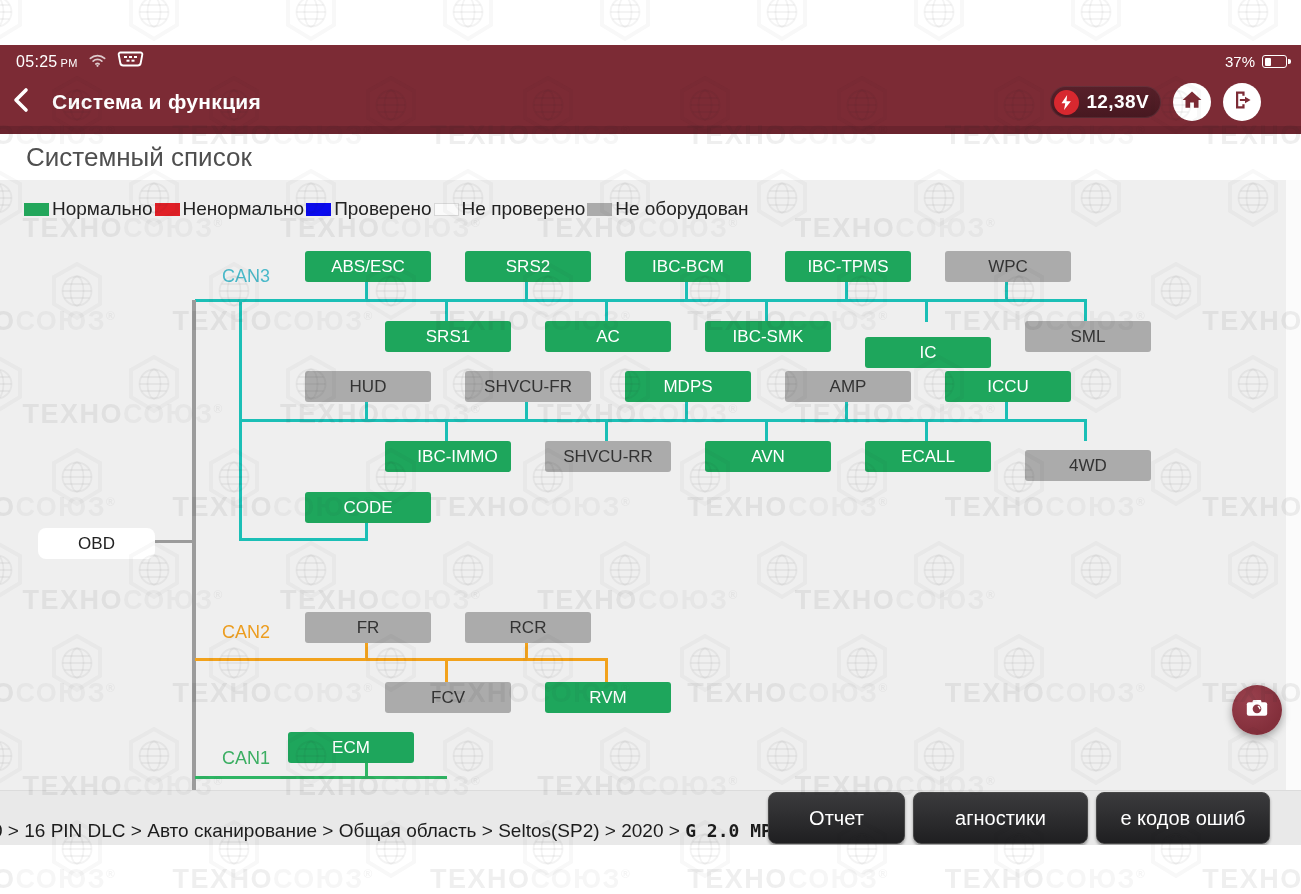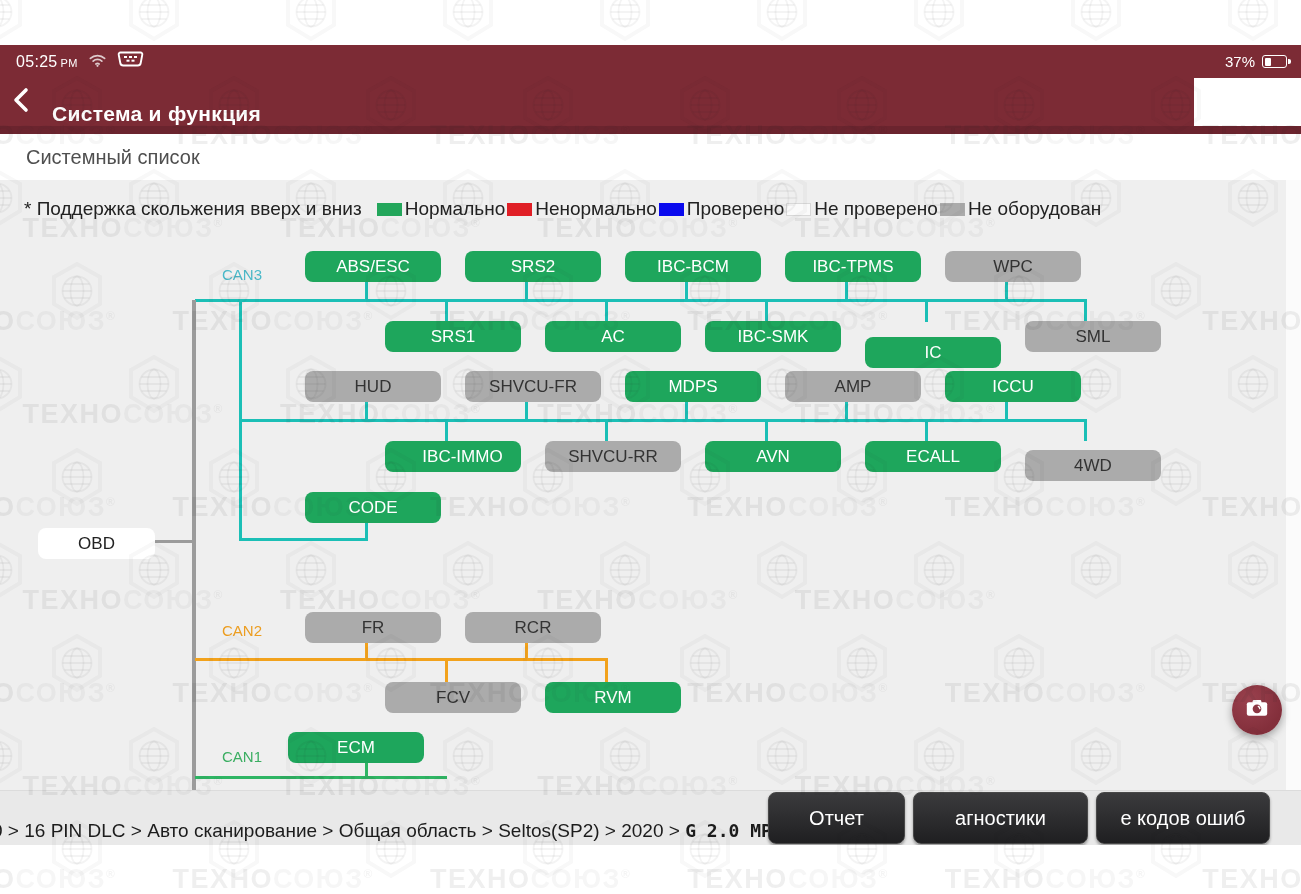"Система и функция" .header { align-items: flex-end -> center; width: 1194px -> 1301px }
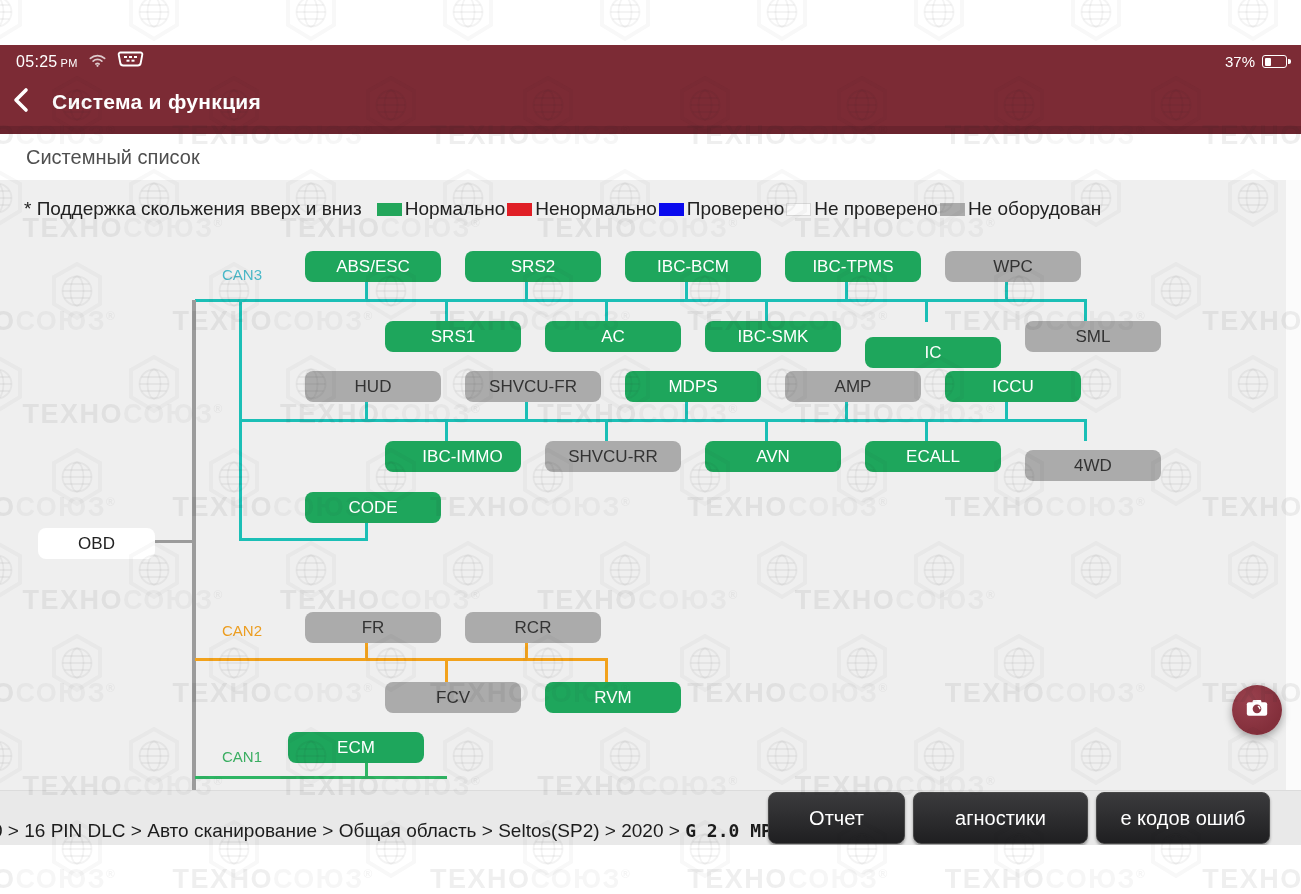"12,38V" div.hdr-right { html: none -> <div> <div> <span> <svg> <polygon></polygon> </svg> </span> <span>12,38V</span> </div> <div> <span> <svg> <path></path> </svg> </span> </div> <div> <span> <svg> <path></path> <path></path> </svg> </span> </div> </div> }
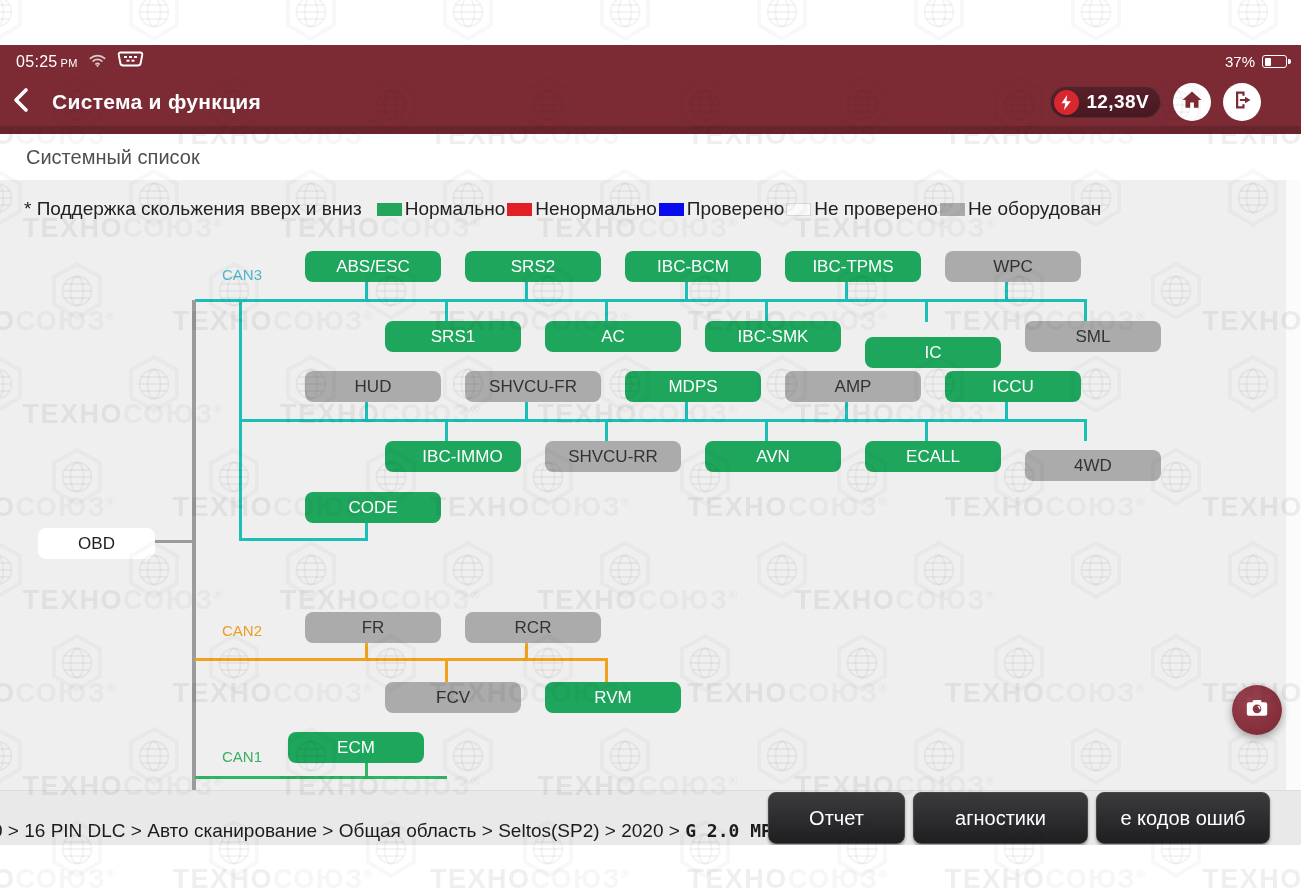"Системный список" .tab { font-size: 20px -> 26px }
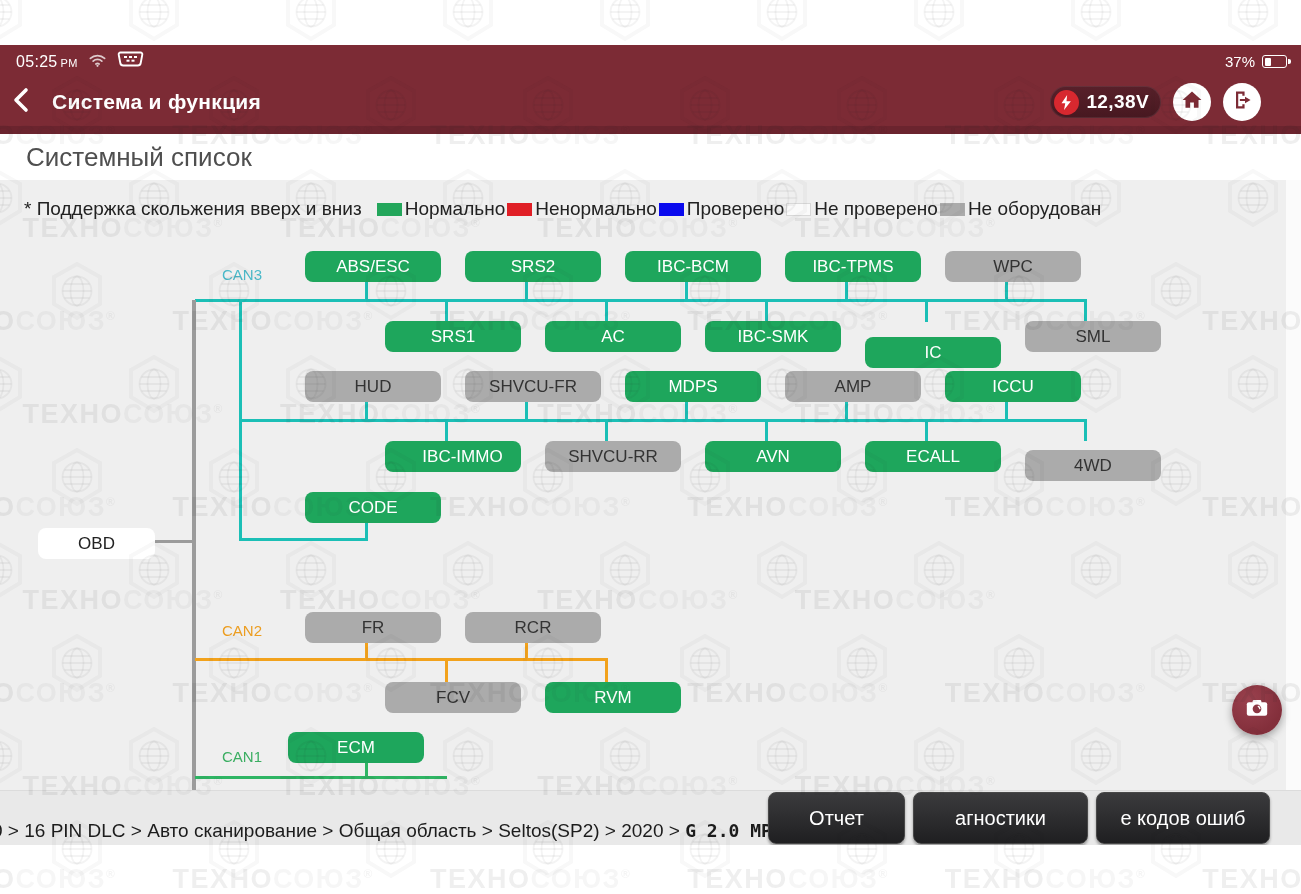"* Поддержка скольжения вверх и" span { html: <span>* Поддержка скольжения вверх и вниз</span> -> none }
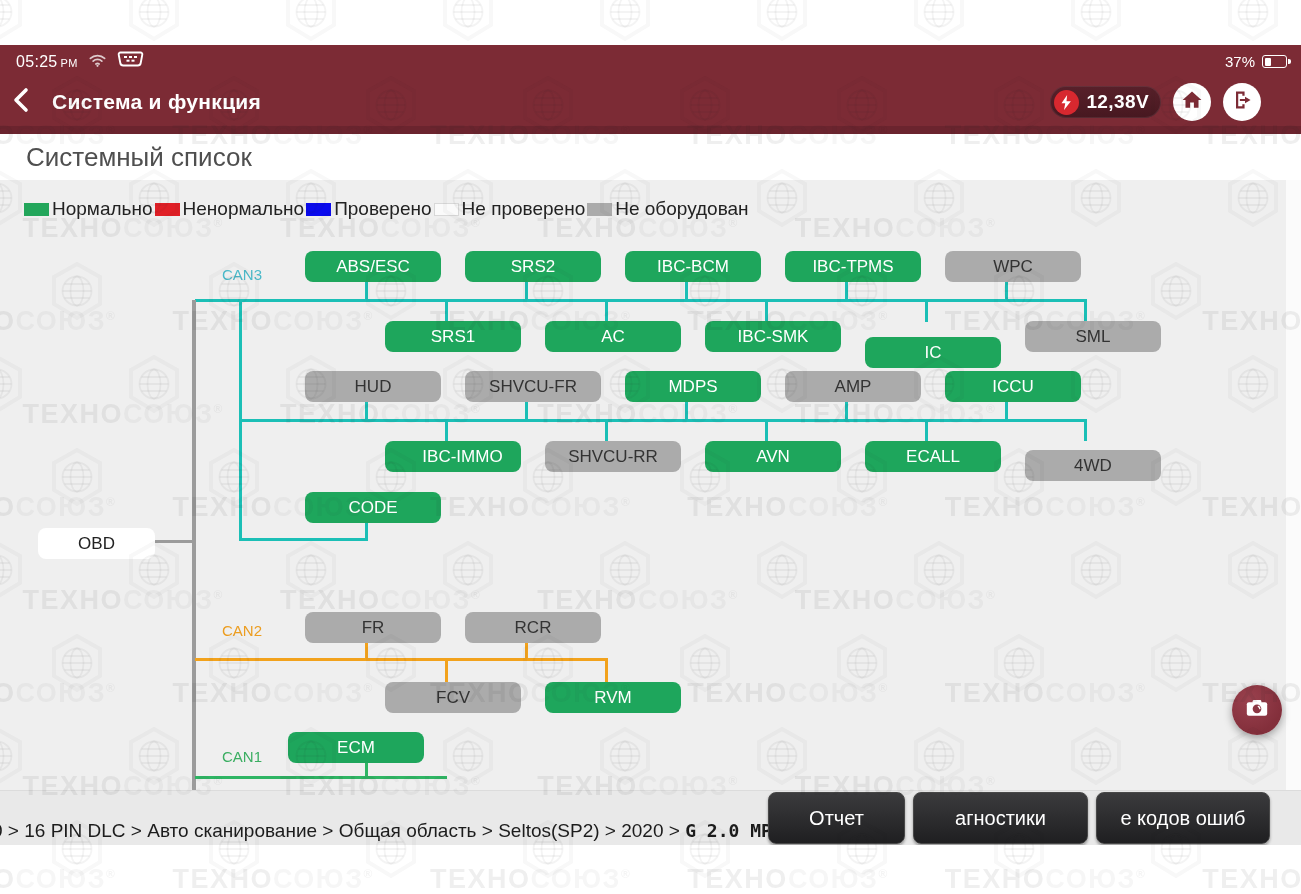"CAN3" .bus-label { font-size: 15px -> 18px }
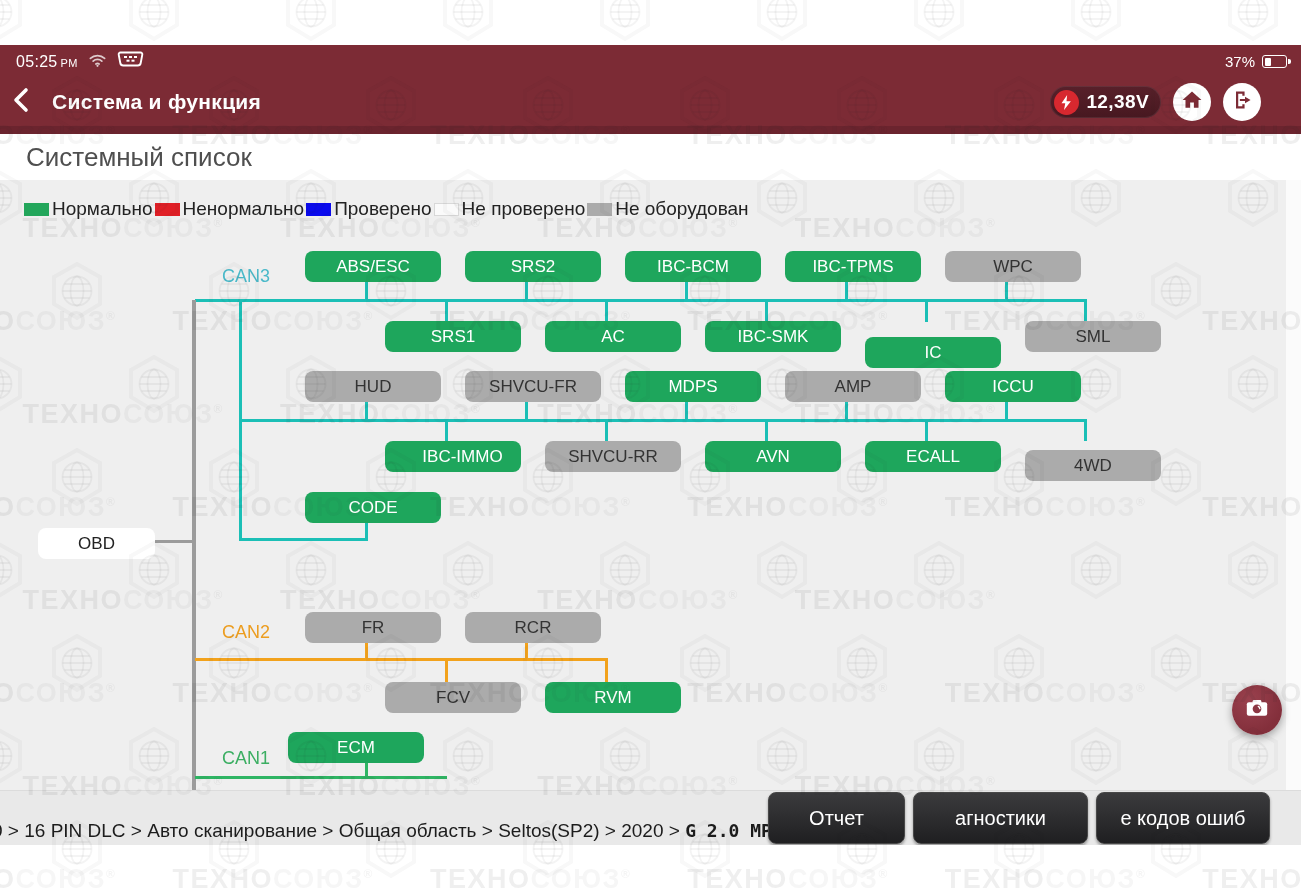"ABS/ESC" .node { border-radius: 8px -> 3px; width: 136px -> 126px }
